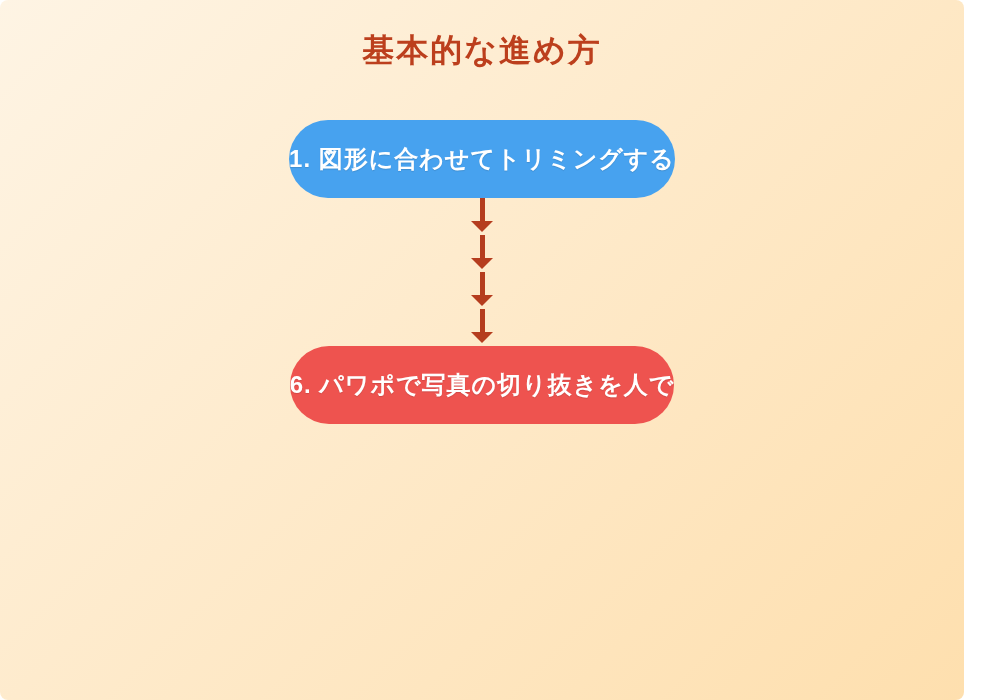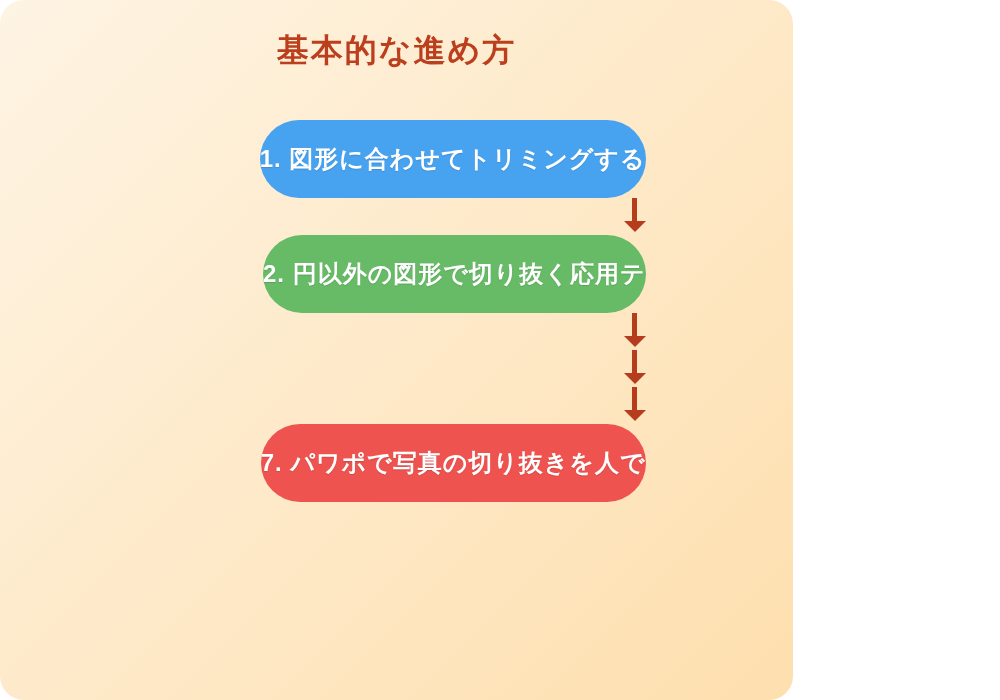"基本的な進め方" .canvas { border-radius: 24px -> 8px; width: 793px -> 964px }
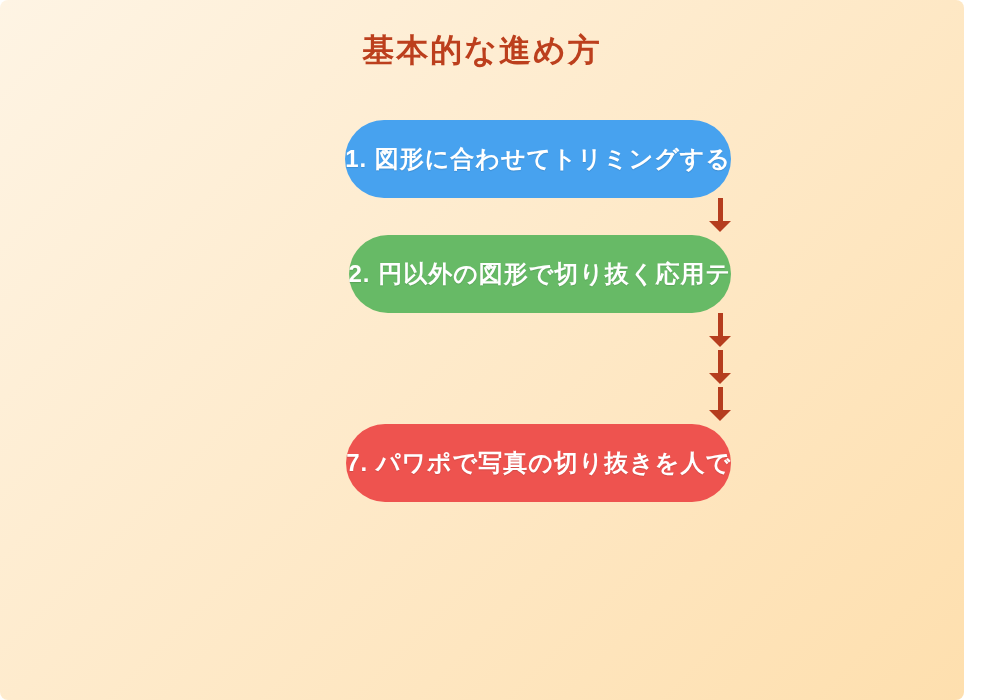"1. 図形に合わせてトリミングする" .flow { align-items: flex-end -> center }
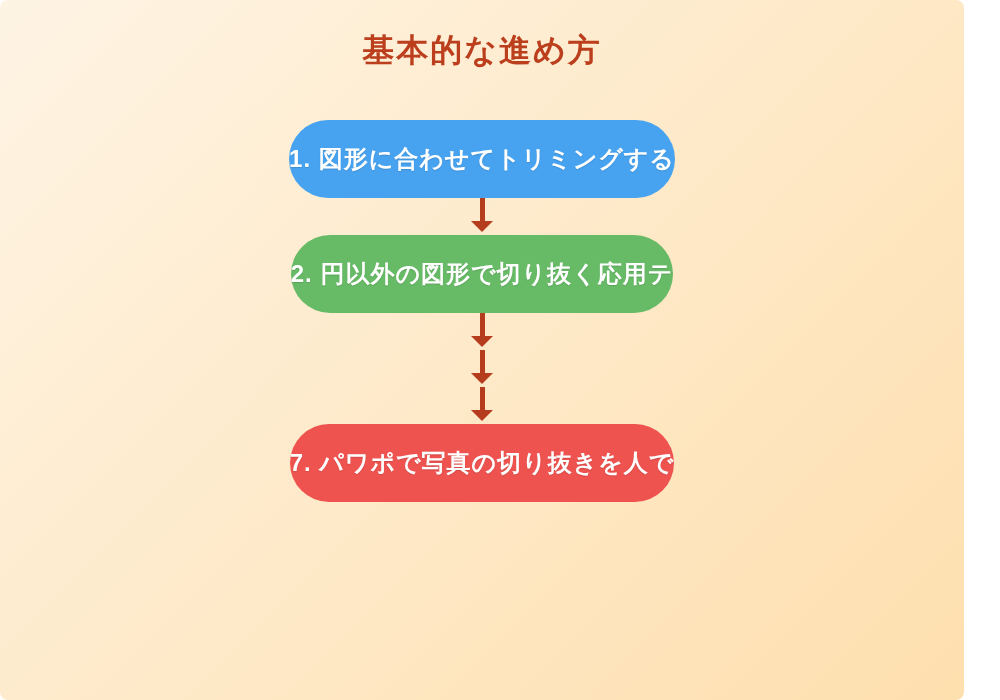"2. 円以外の図形で切り抜く応用テ" div.pill { html: <div> <span>2. 円以外の図形で切り抜く応用テ</span> </div> -> none }
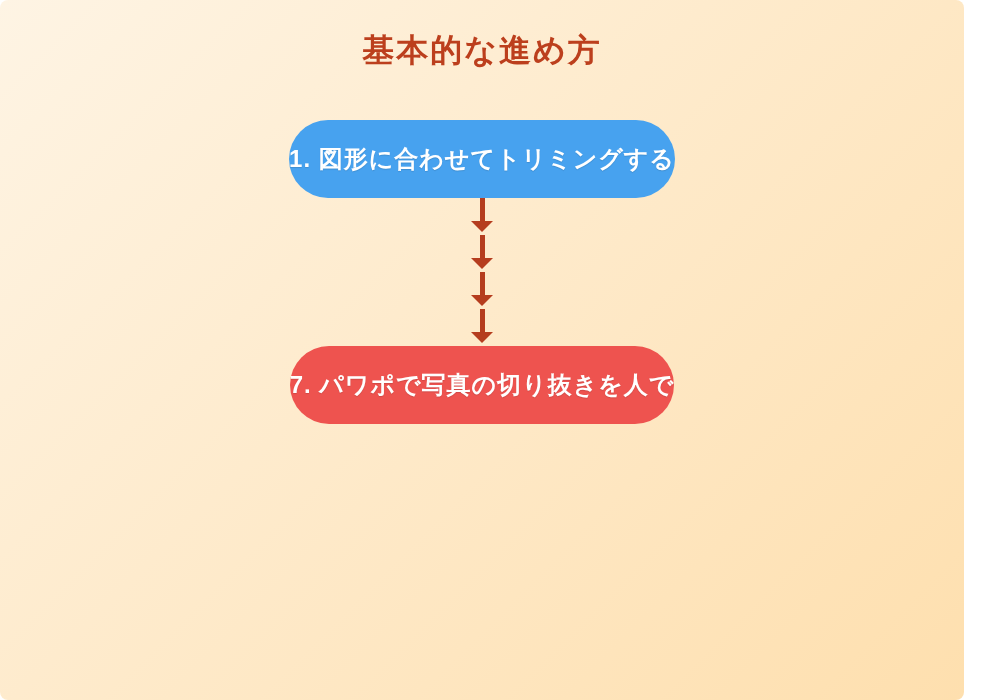"7. パワポで写真の切り抜きを人で" span.pill-label { text: 7 -> 6 }
